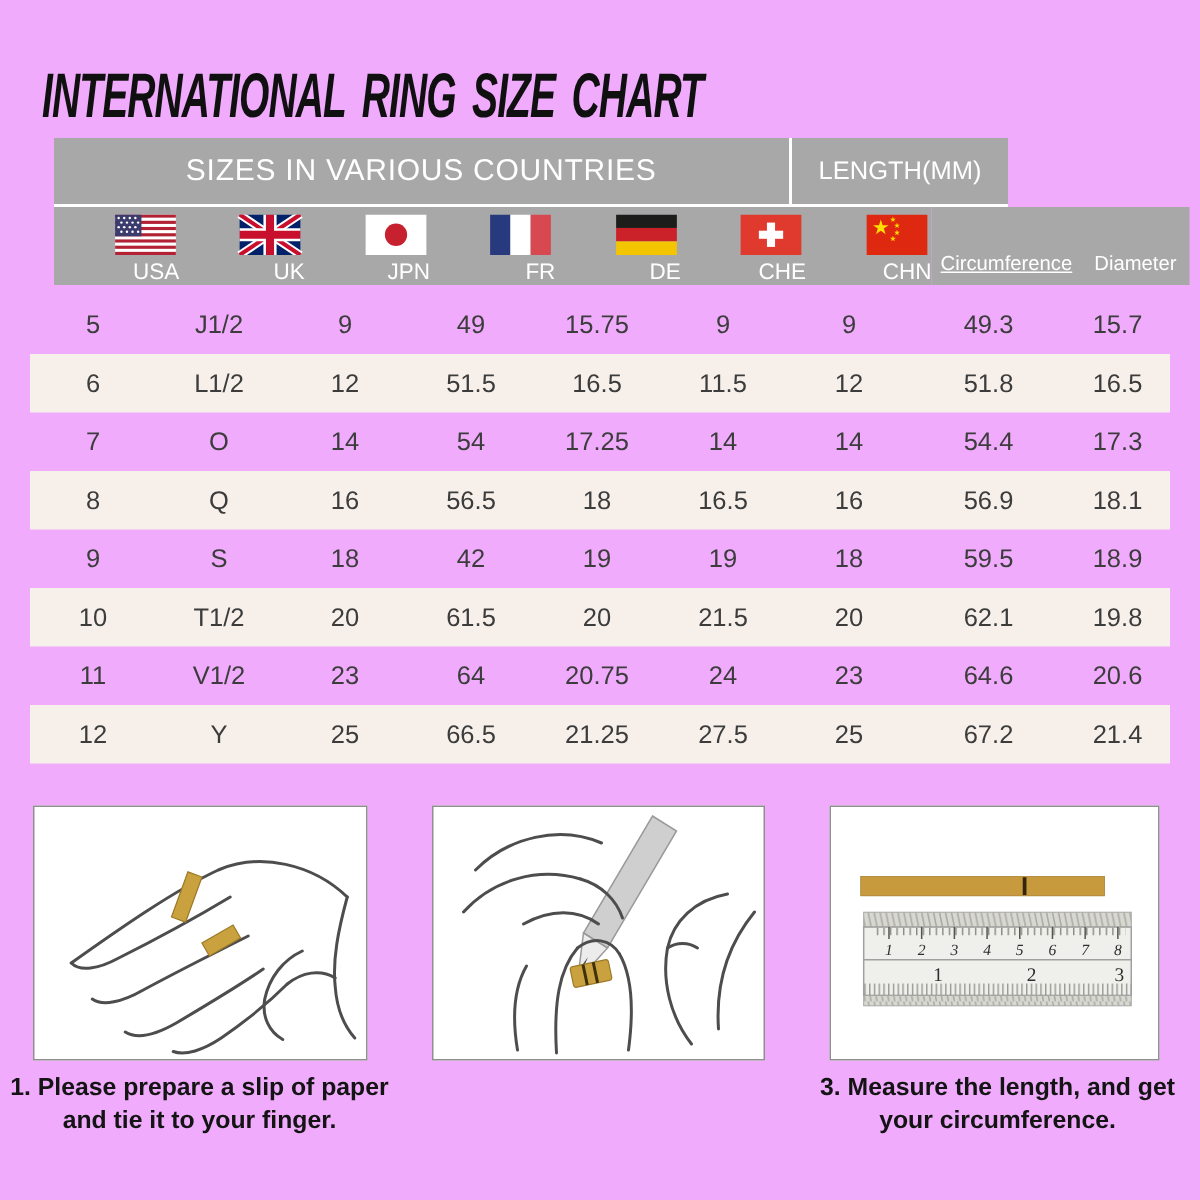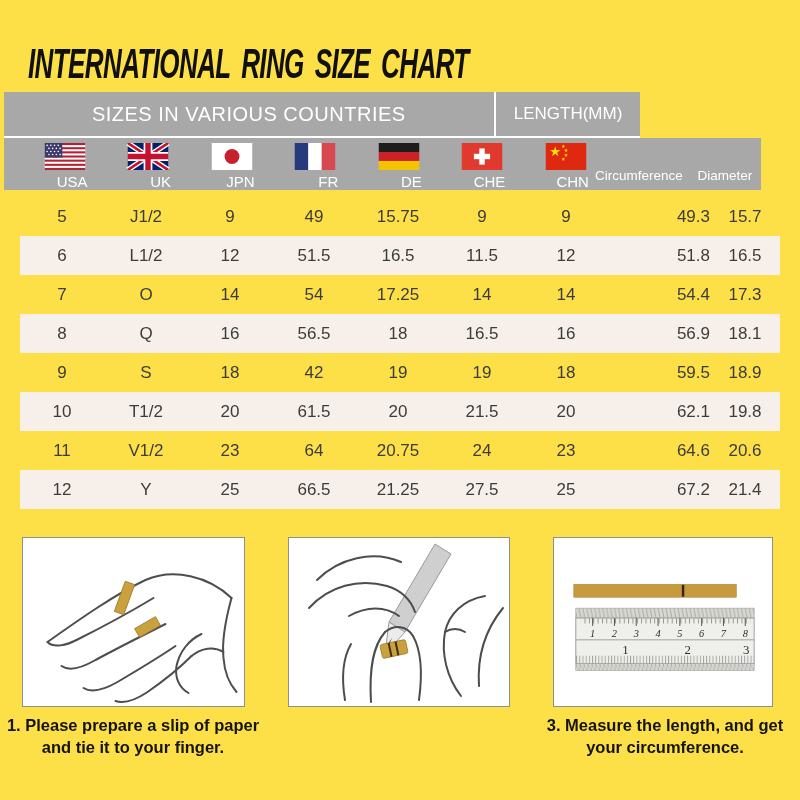"INTERNATIONAL RING SIZE CHART" #page { background: #fde047 -> #f0abfc }
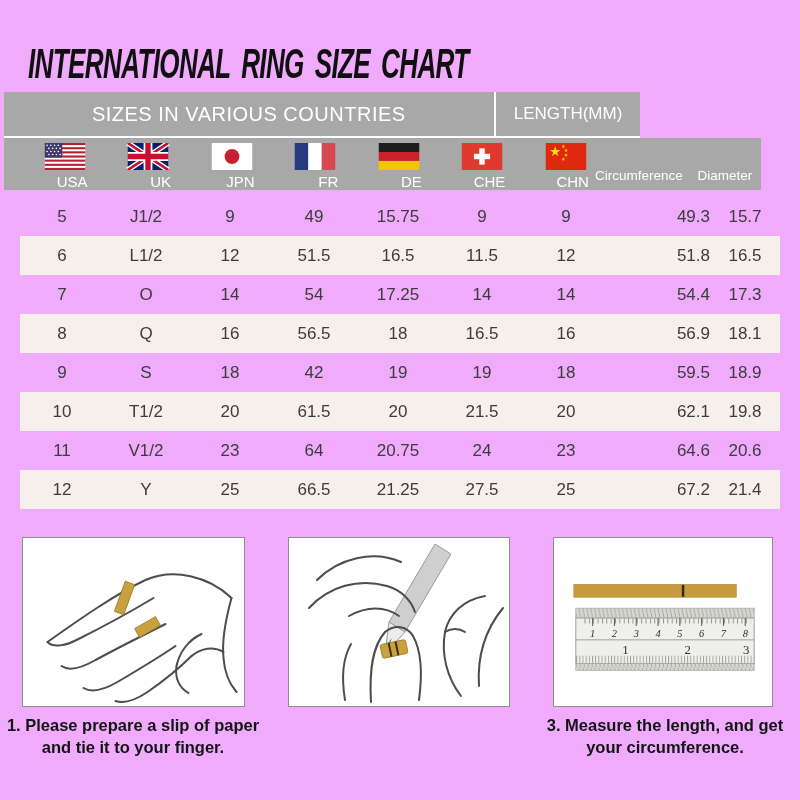"SIZES IN VARIOUS COUNTRIES" .hdr { left: 4px -> 36px }
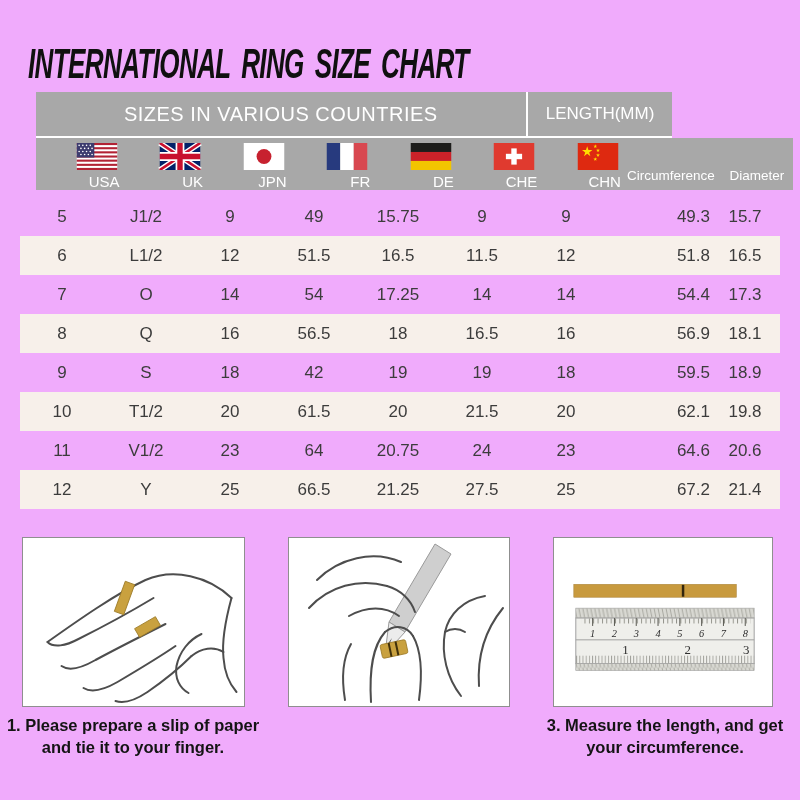"Circumference" .lenlabel.w1 { text-decoration: none -> underline }
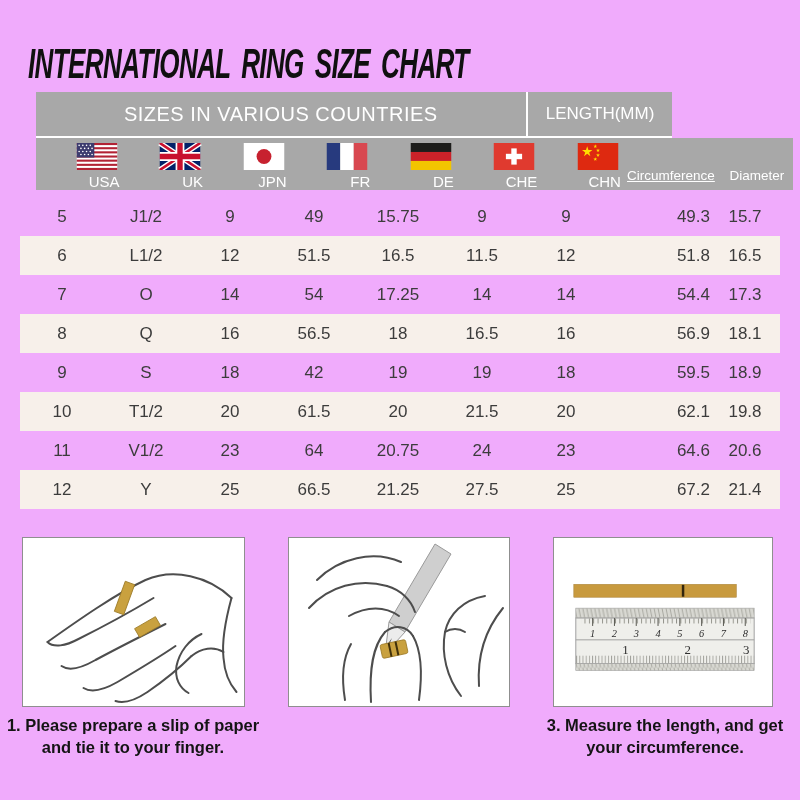"49.3" .c7 { text-align: right -> none }
